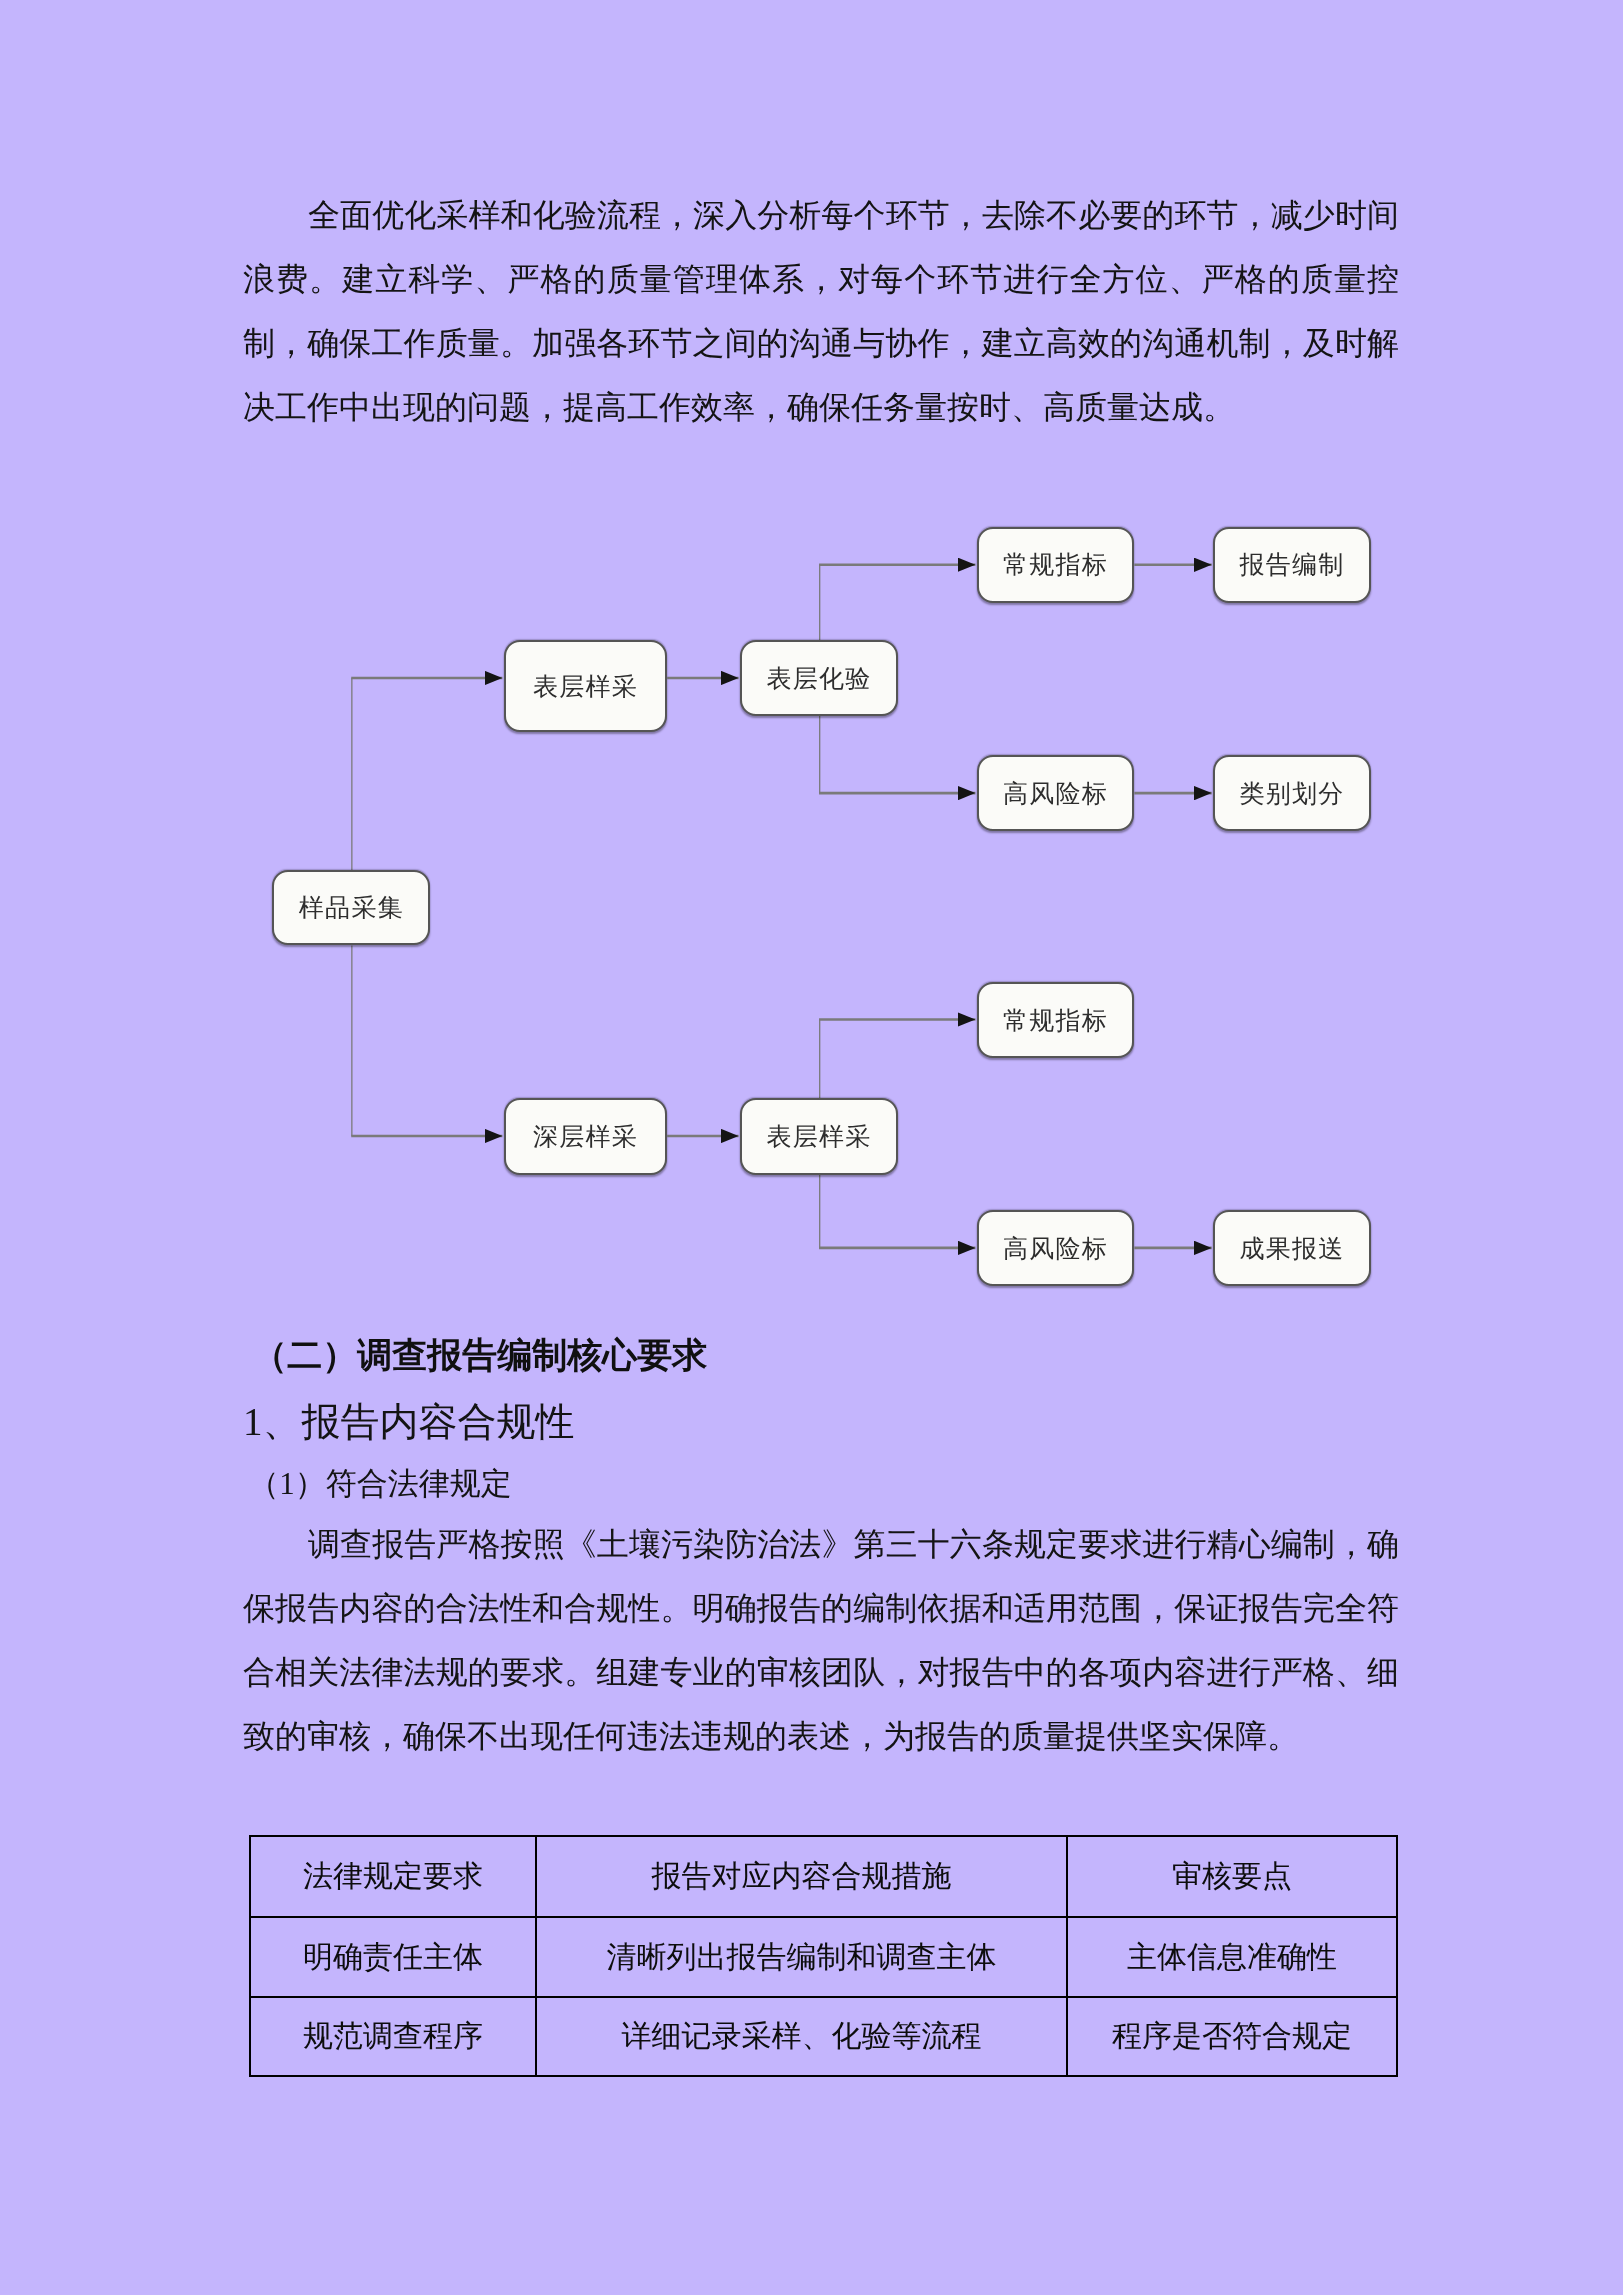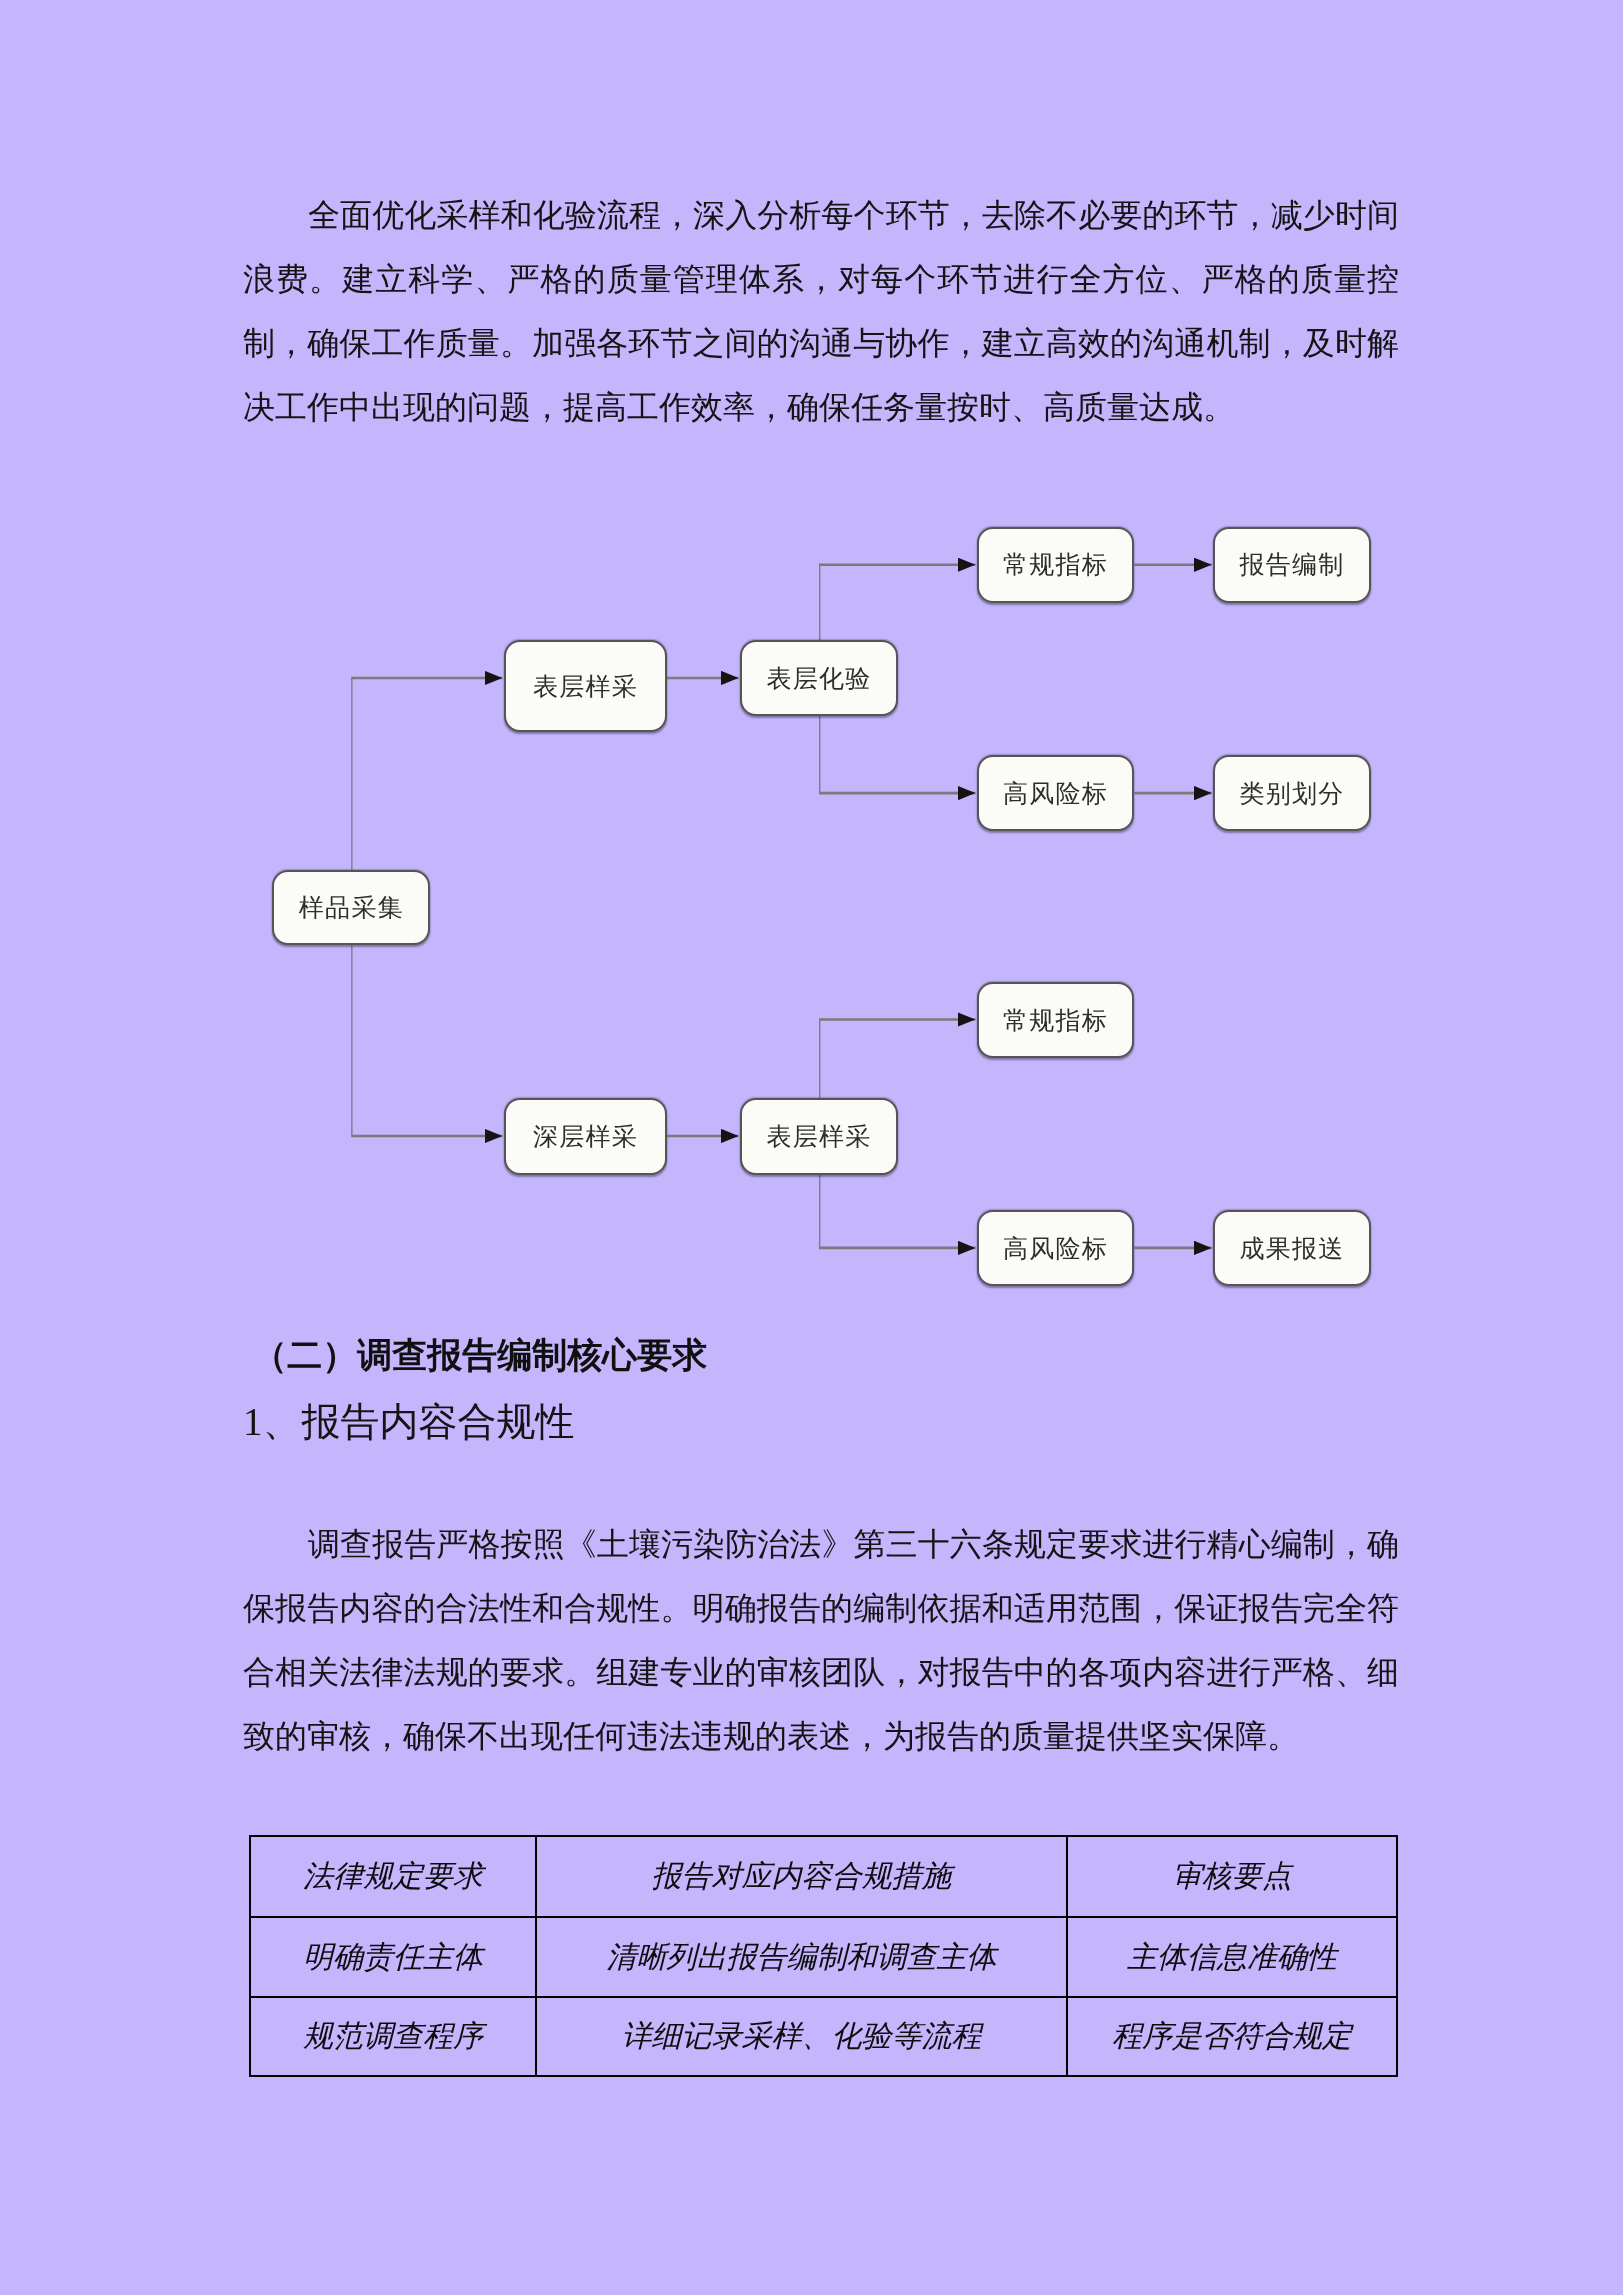"（1）符合法律规定" h4.h-sub2 { html: none -> <h4>（1）符合法律规定</h4> }
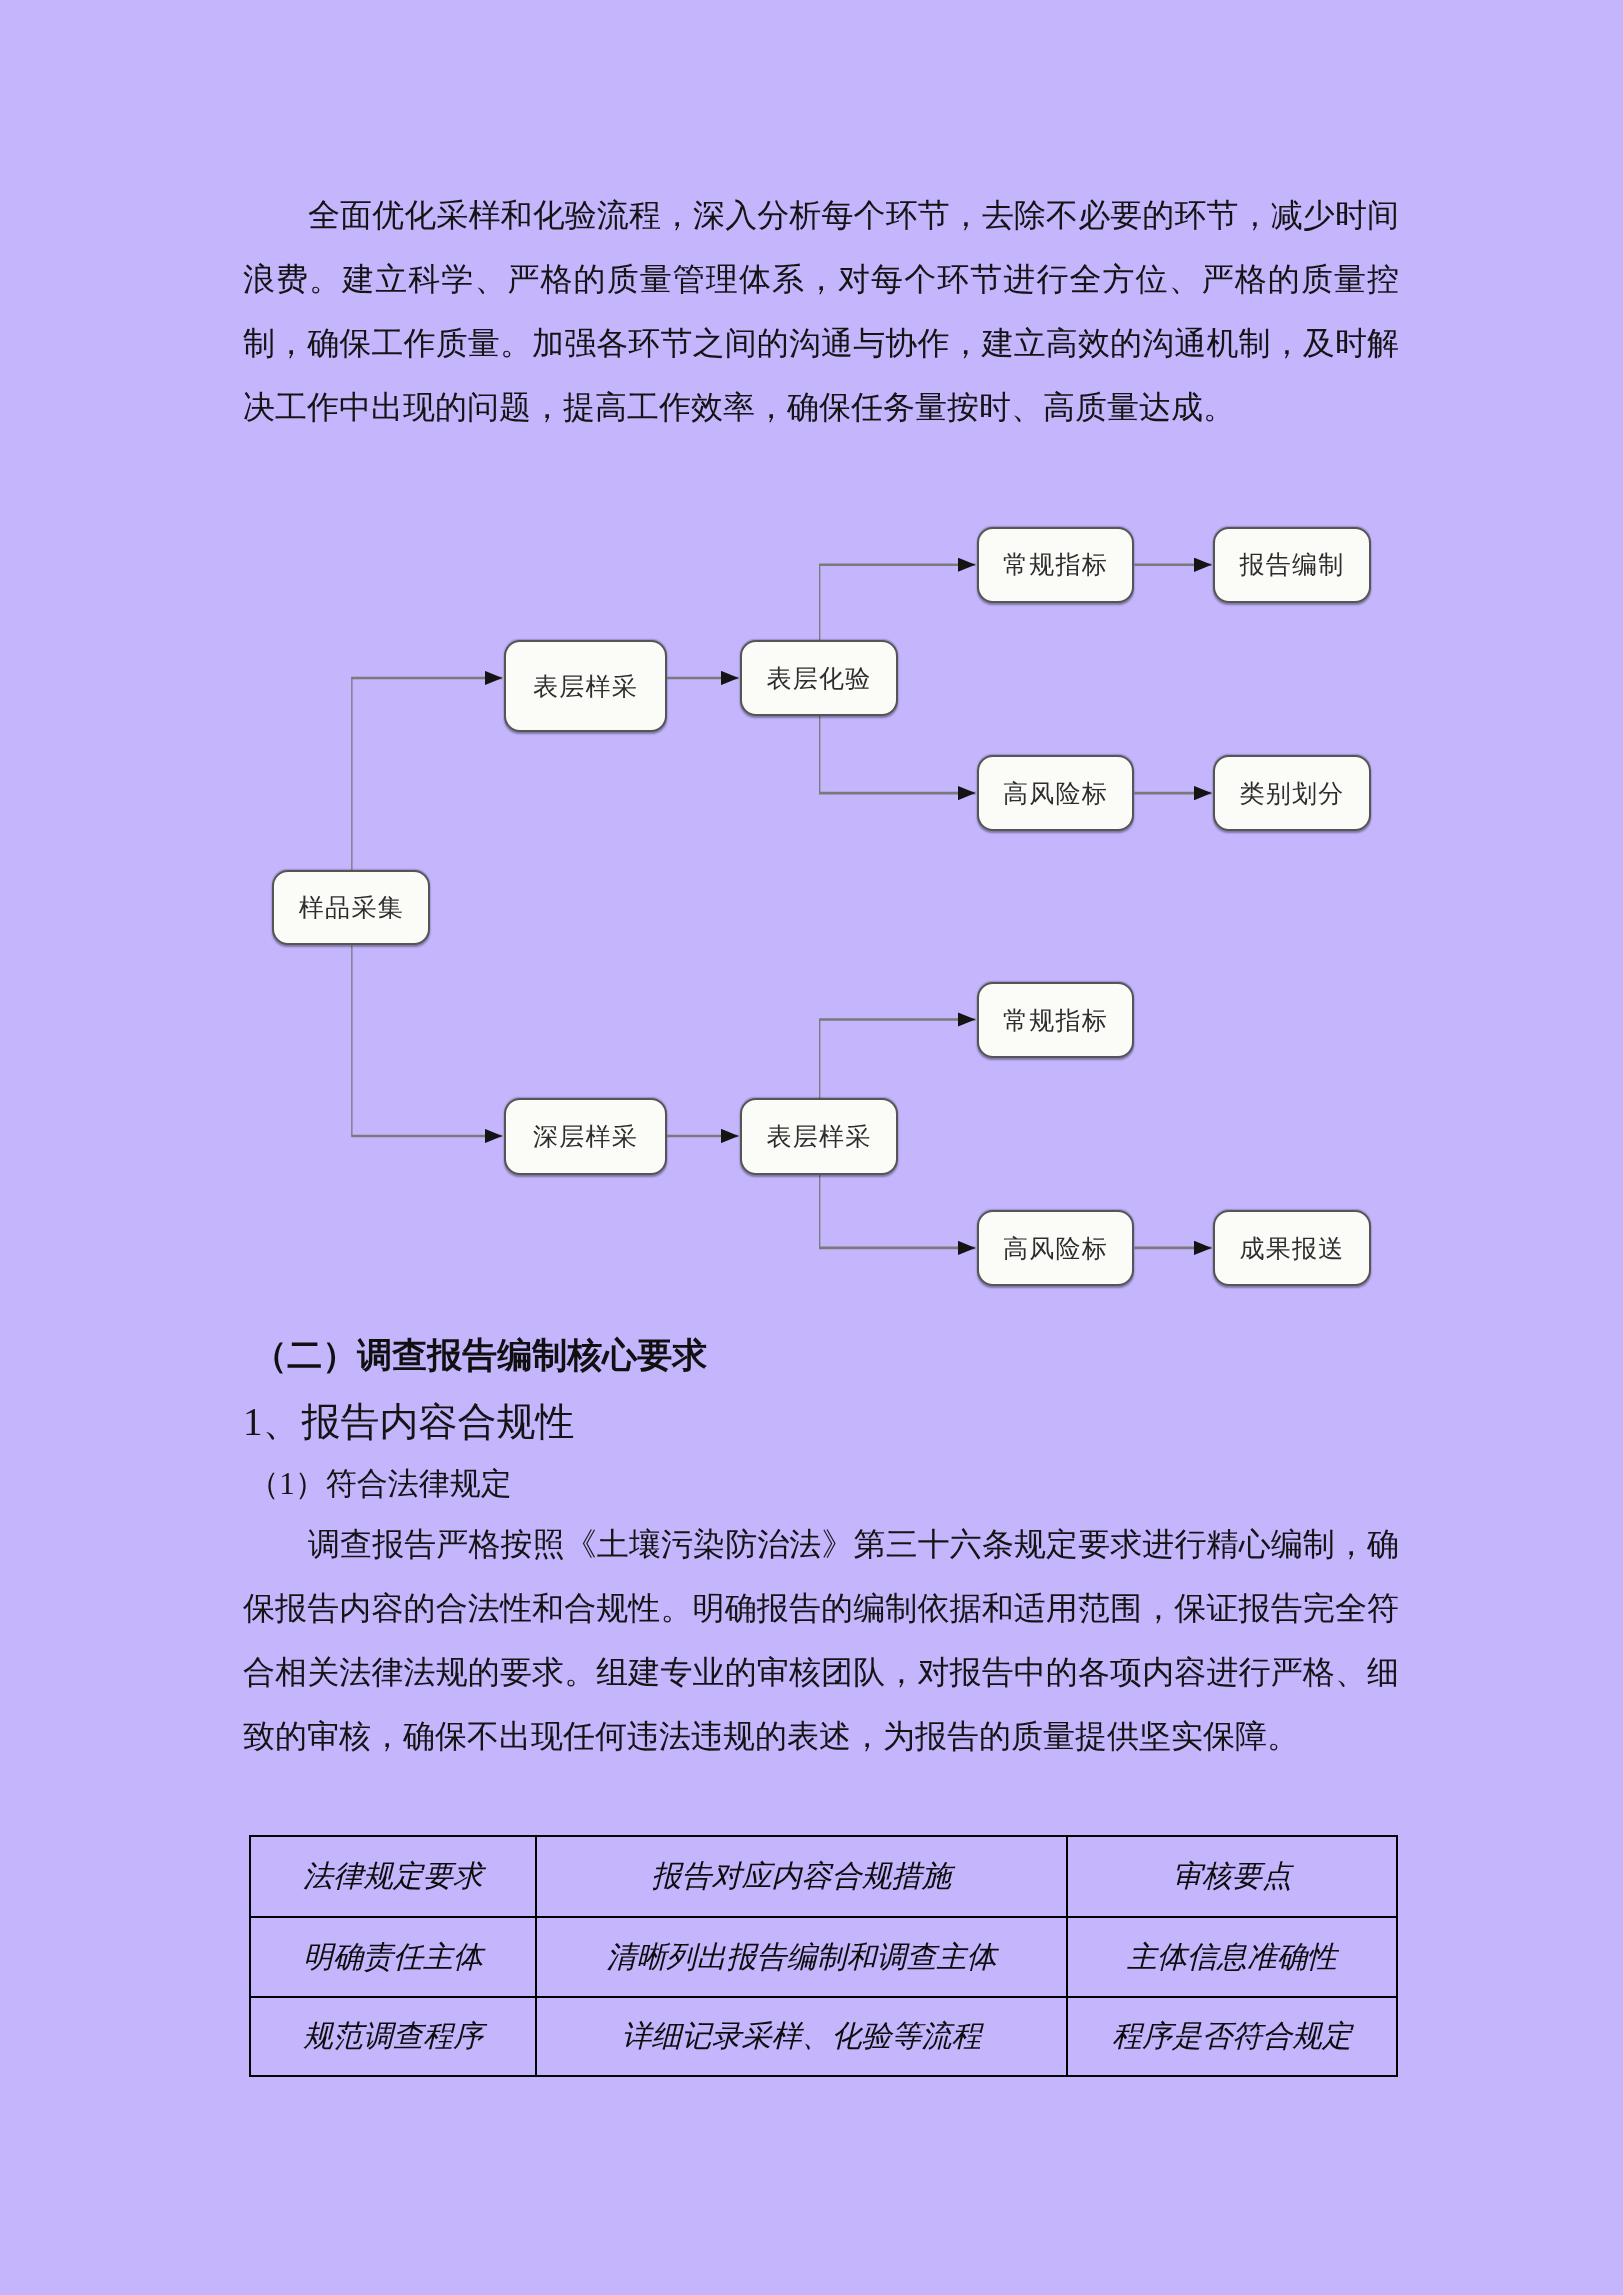"法律规定要求" table.doc-table tr { font-style: italic -> none }
